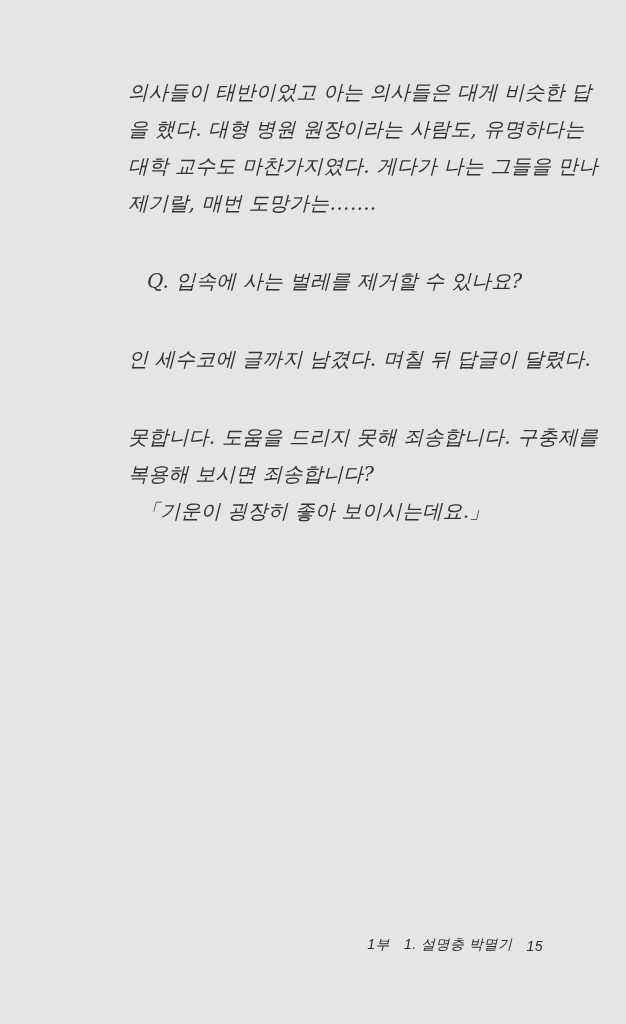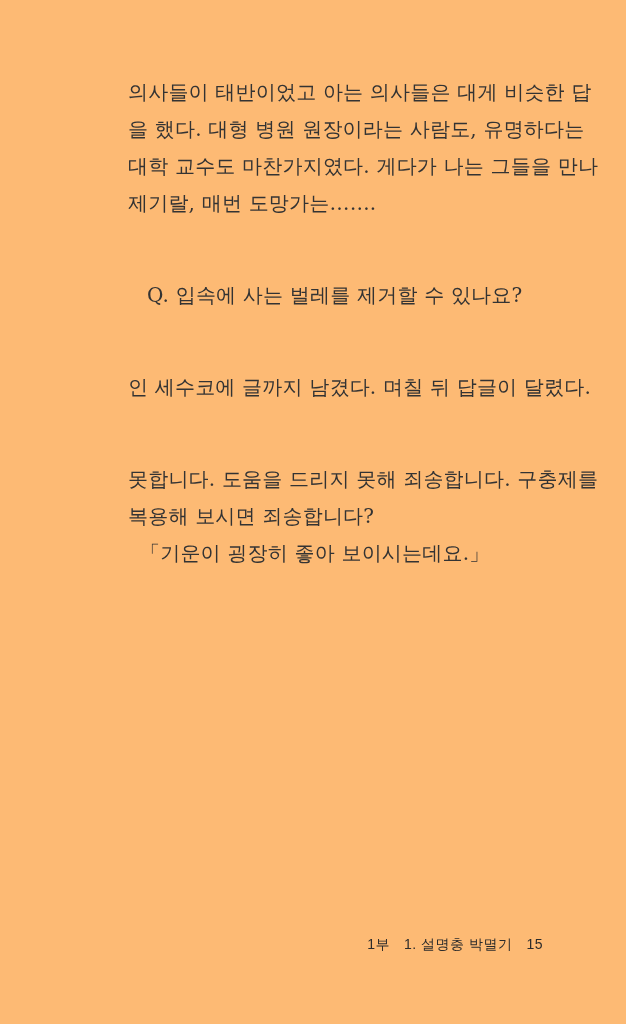"의사들이 태반이었고 아는 의사들은 대게" .page { background: #fdba74 -> #e5e5e5; font-style: none -> italic }
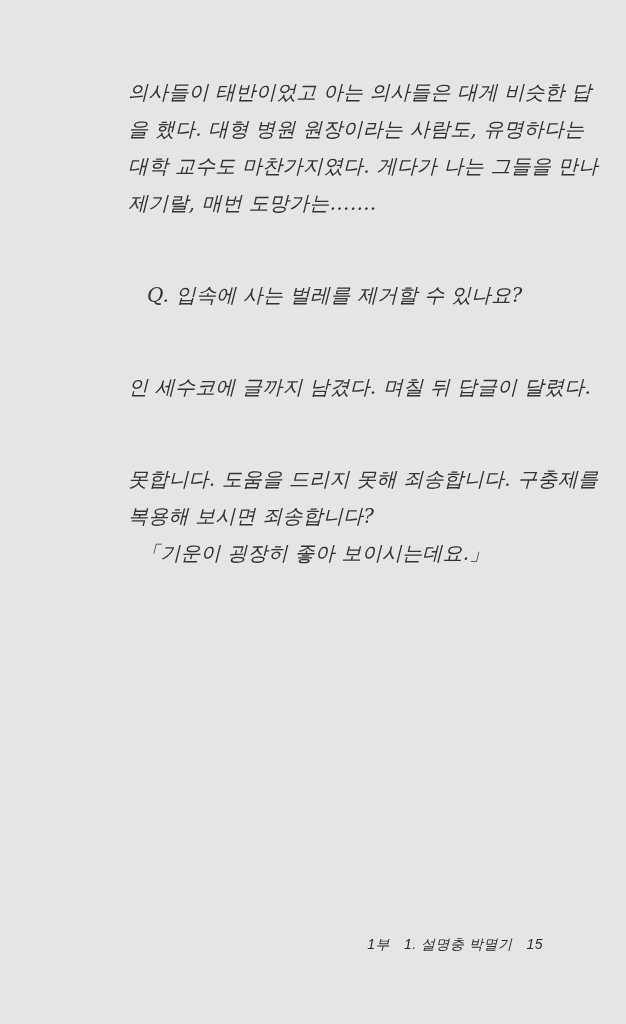"Q. 입속에 사는 벌레를 제거할" .paragraph { margin-top: 55px -> 41px }
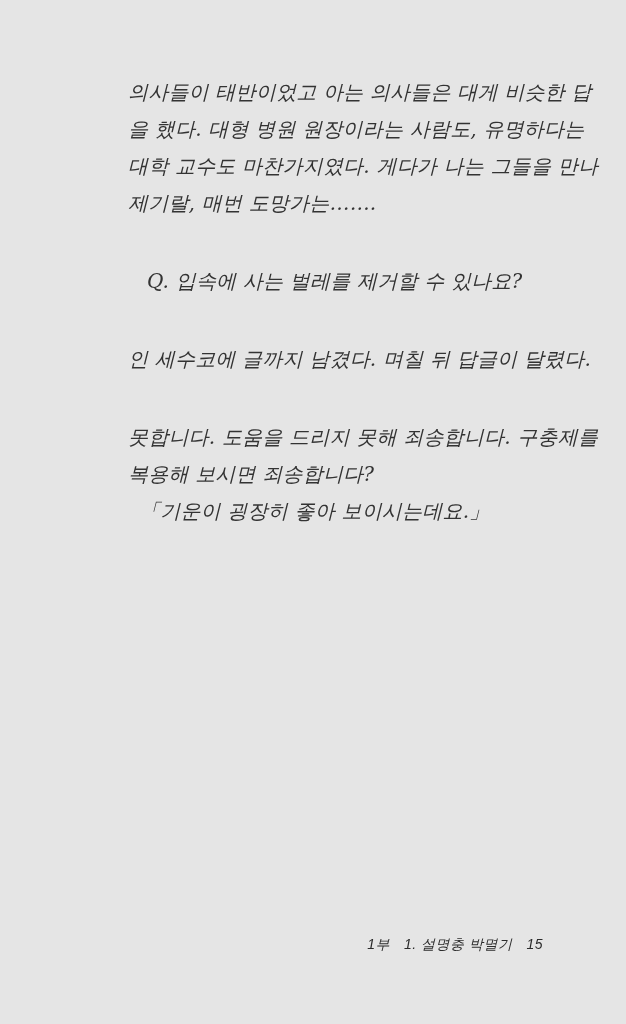"1부" .footer { align-items: flex-start -> flex-end }
